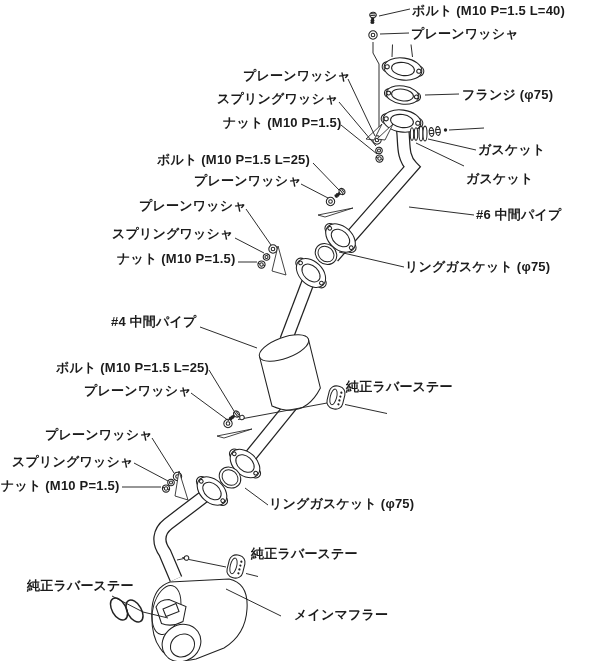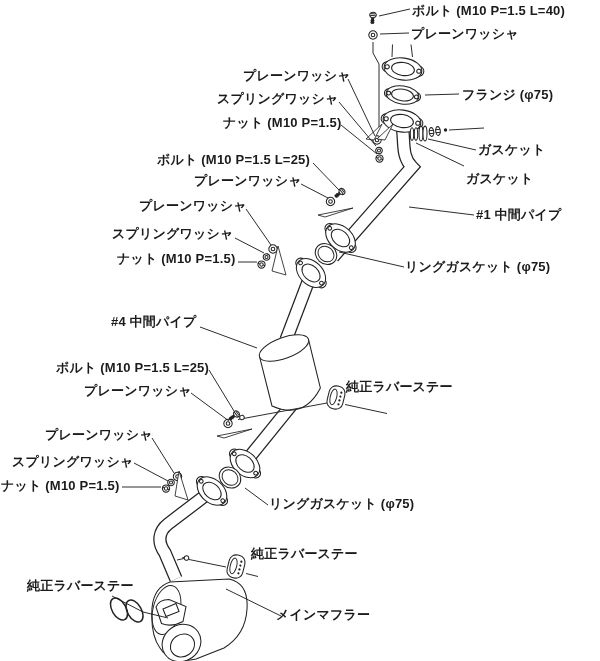"#1 中間パイプ" div.lbl { text: 1 -> 6 }
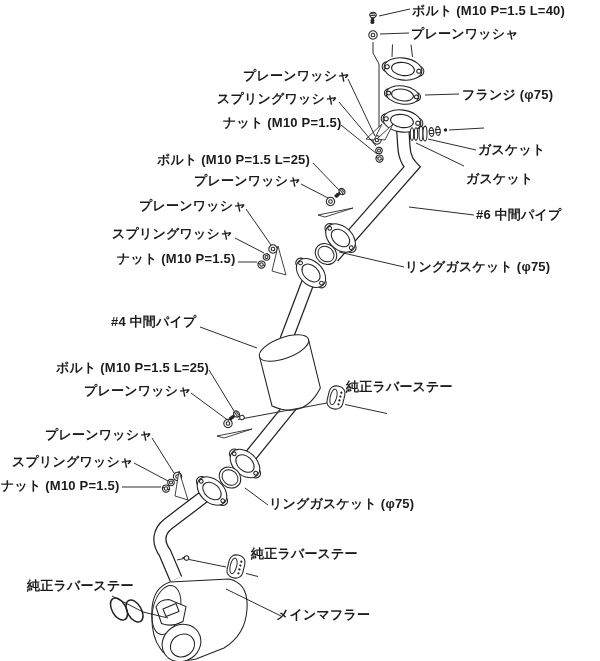"メインマフラー" div.lbl { left: 276px -> 294px }
